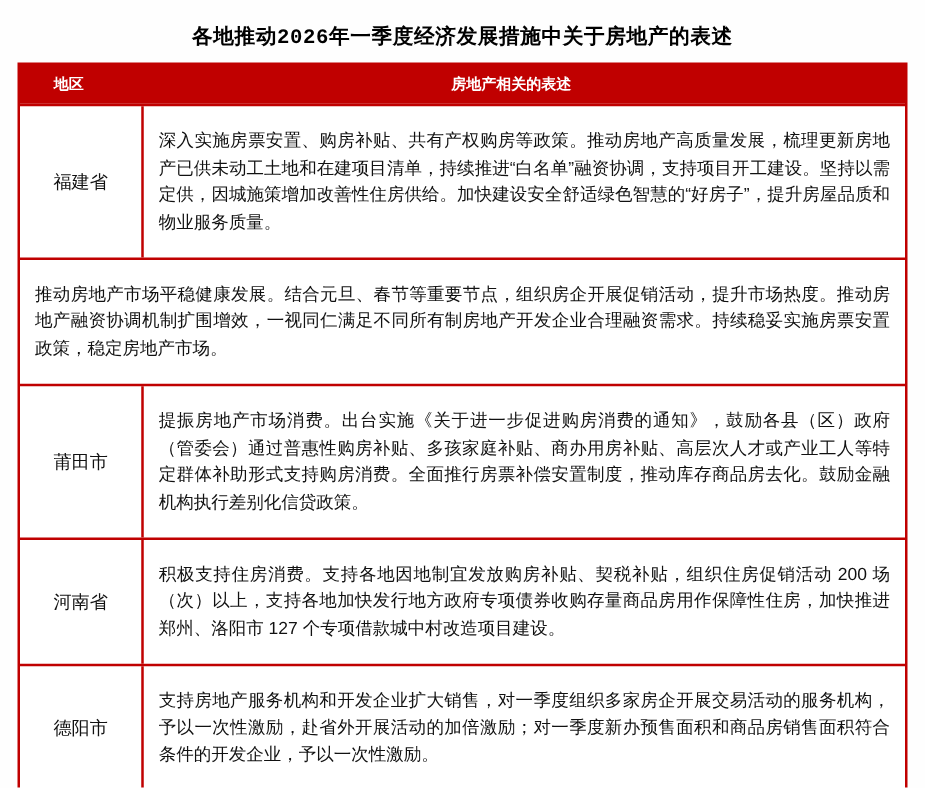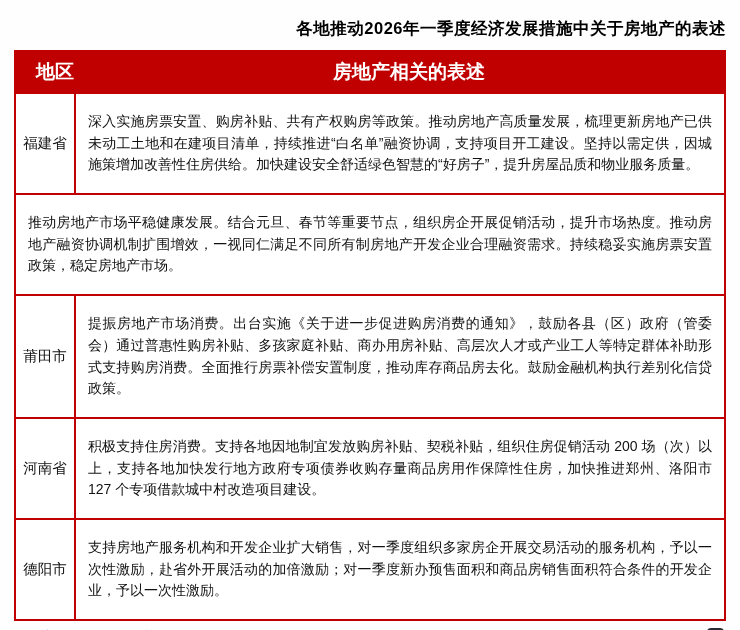"各地推动2026年一季度经济发展措施中关于房地产的表述" .title { font-family: none -> Liberation Mono, monospace; text-align: right -> center }
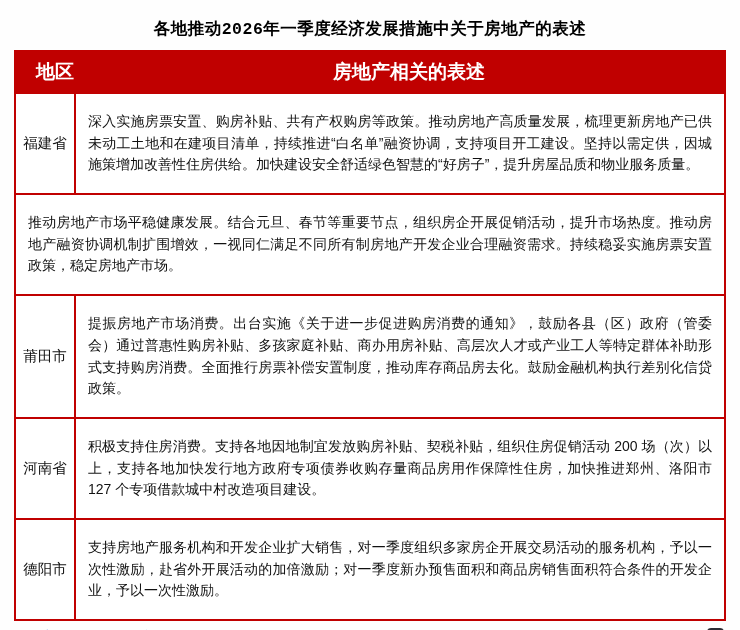"地区" .thead { font-size: 19px -> 12px }
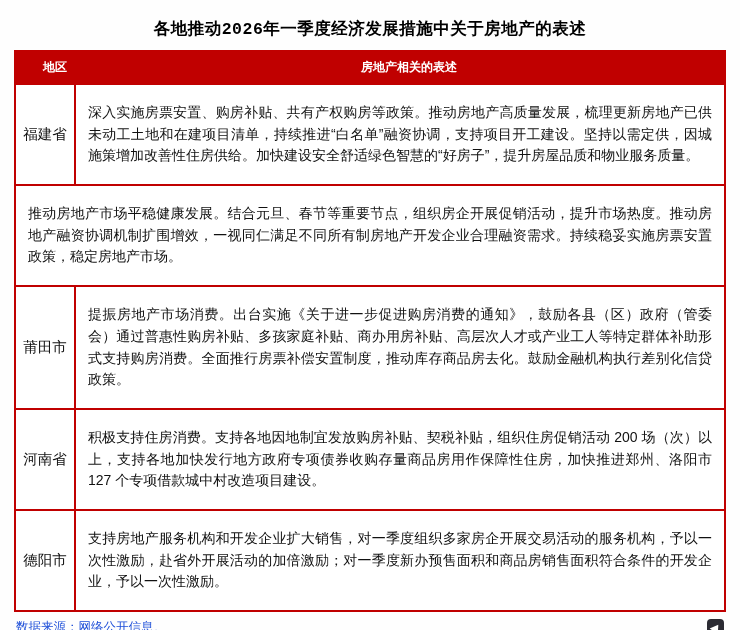"福建省" .td-region { width: 60px -> 99px }
